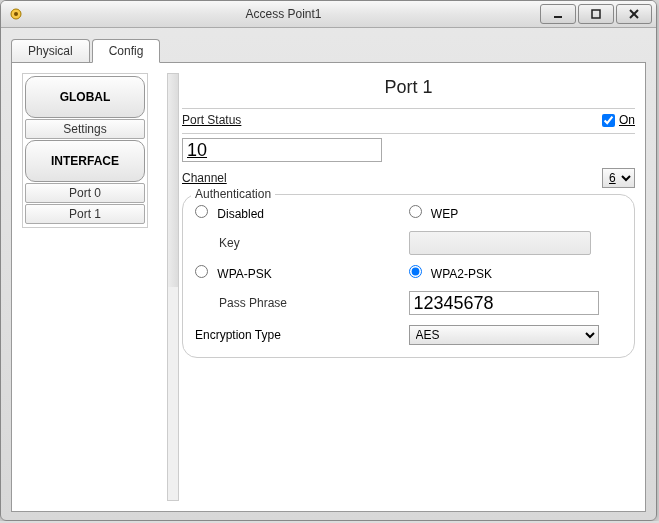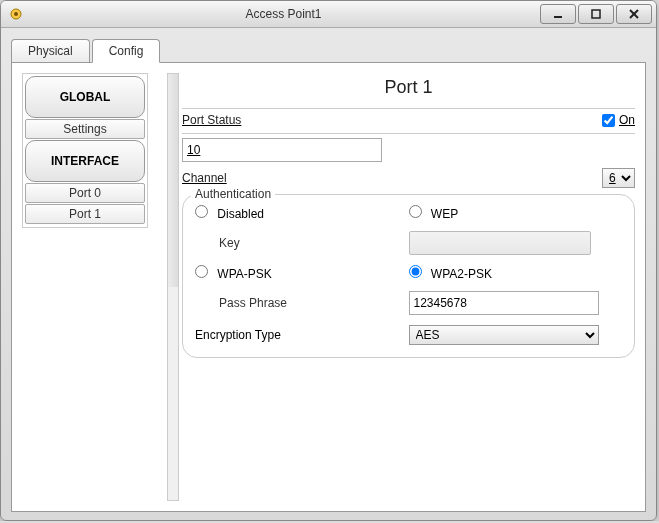"10" input[type=text] { font-size: 12px -> 18px }
